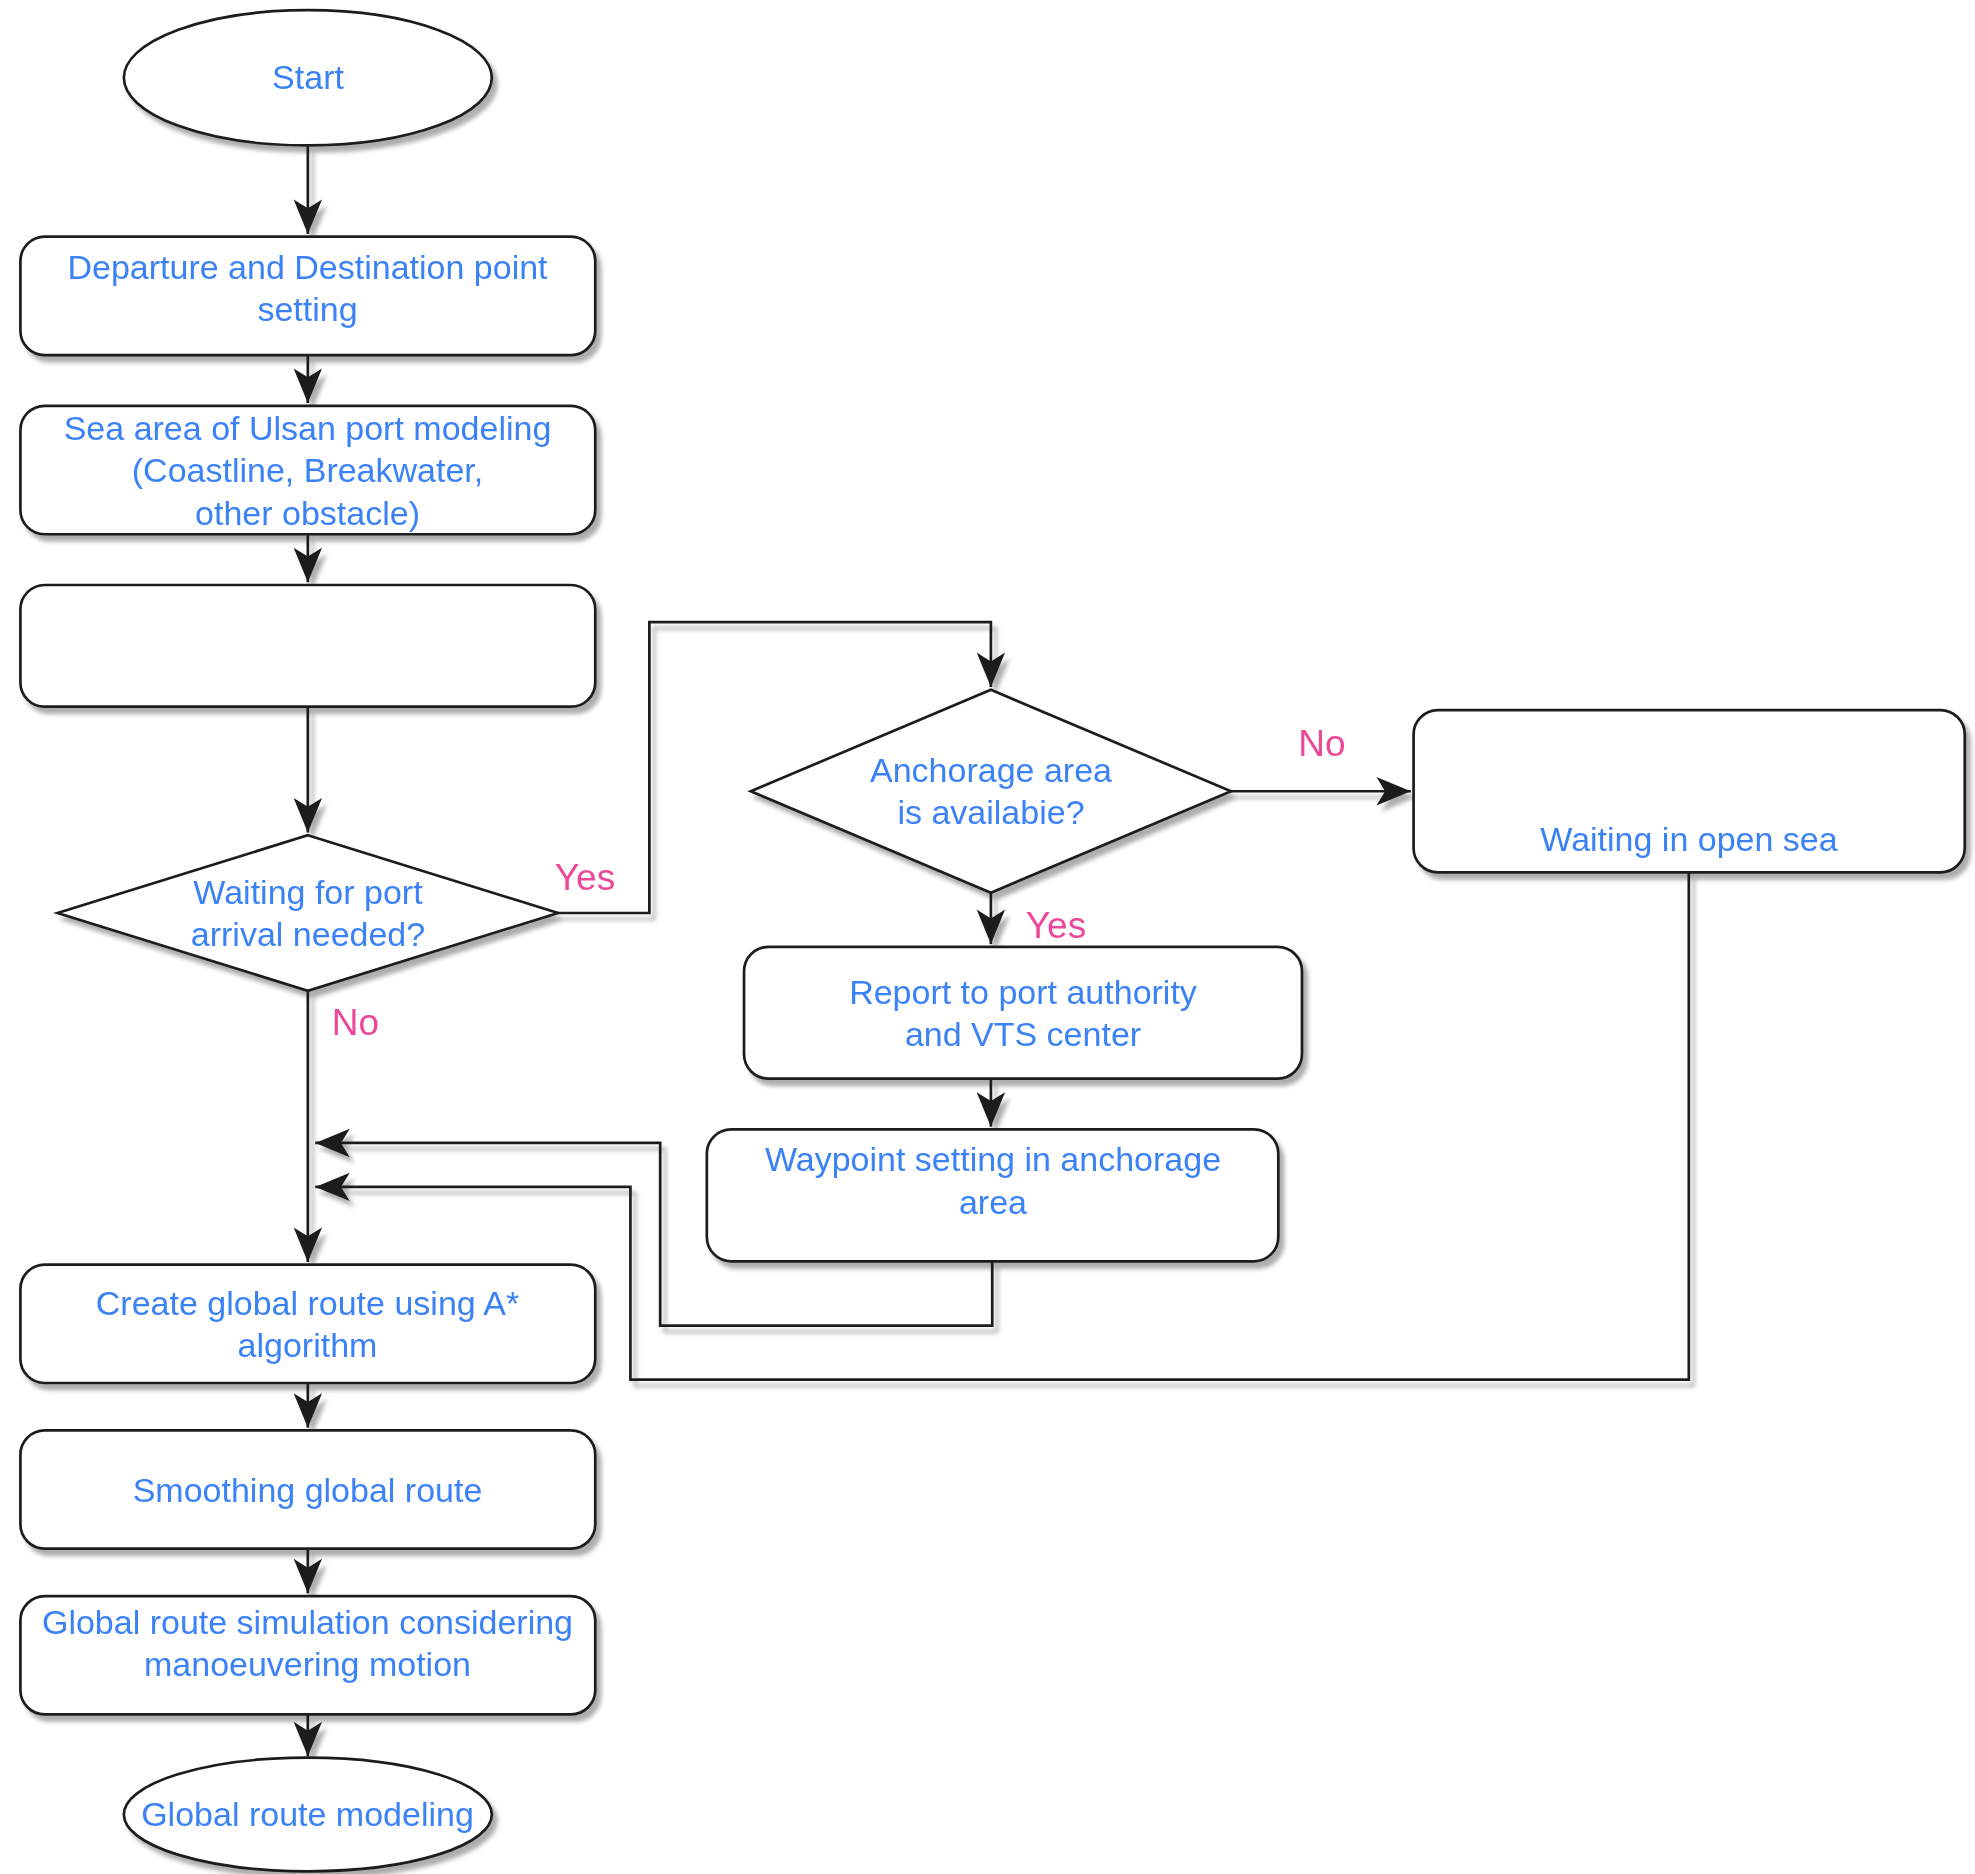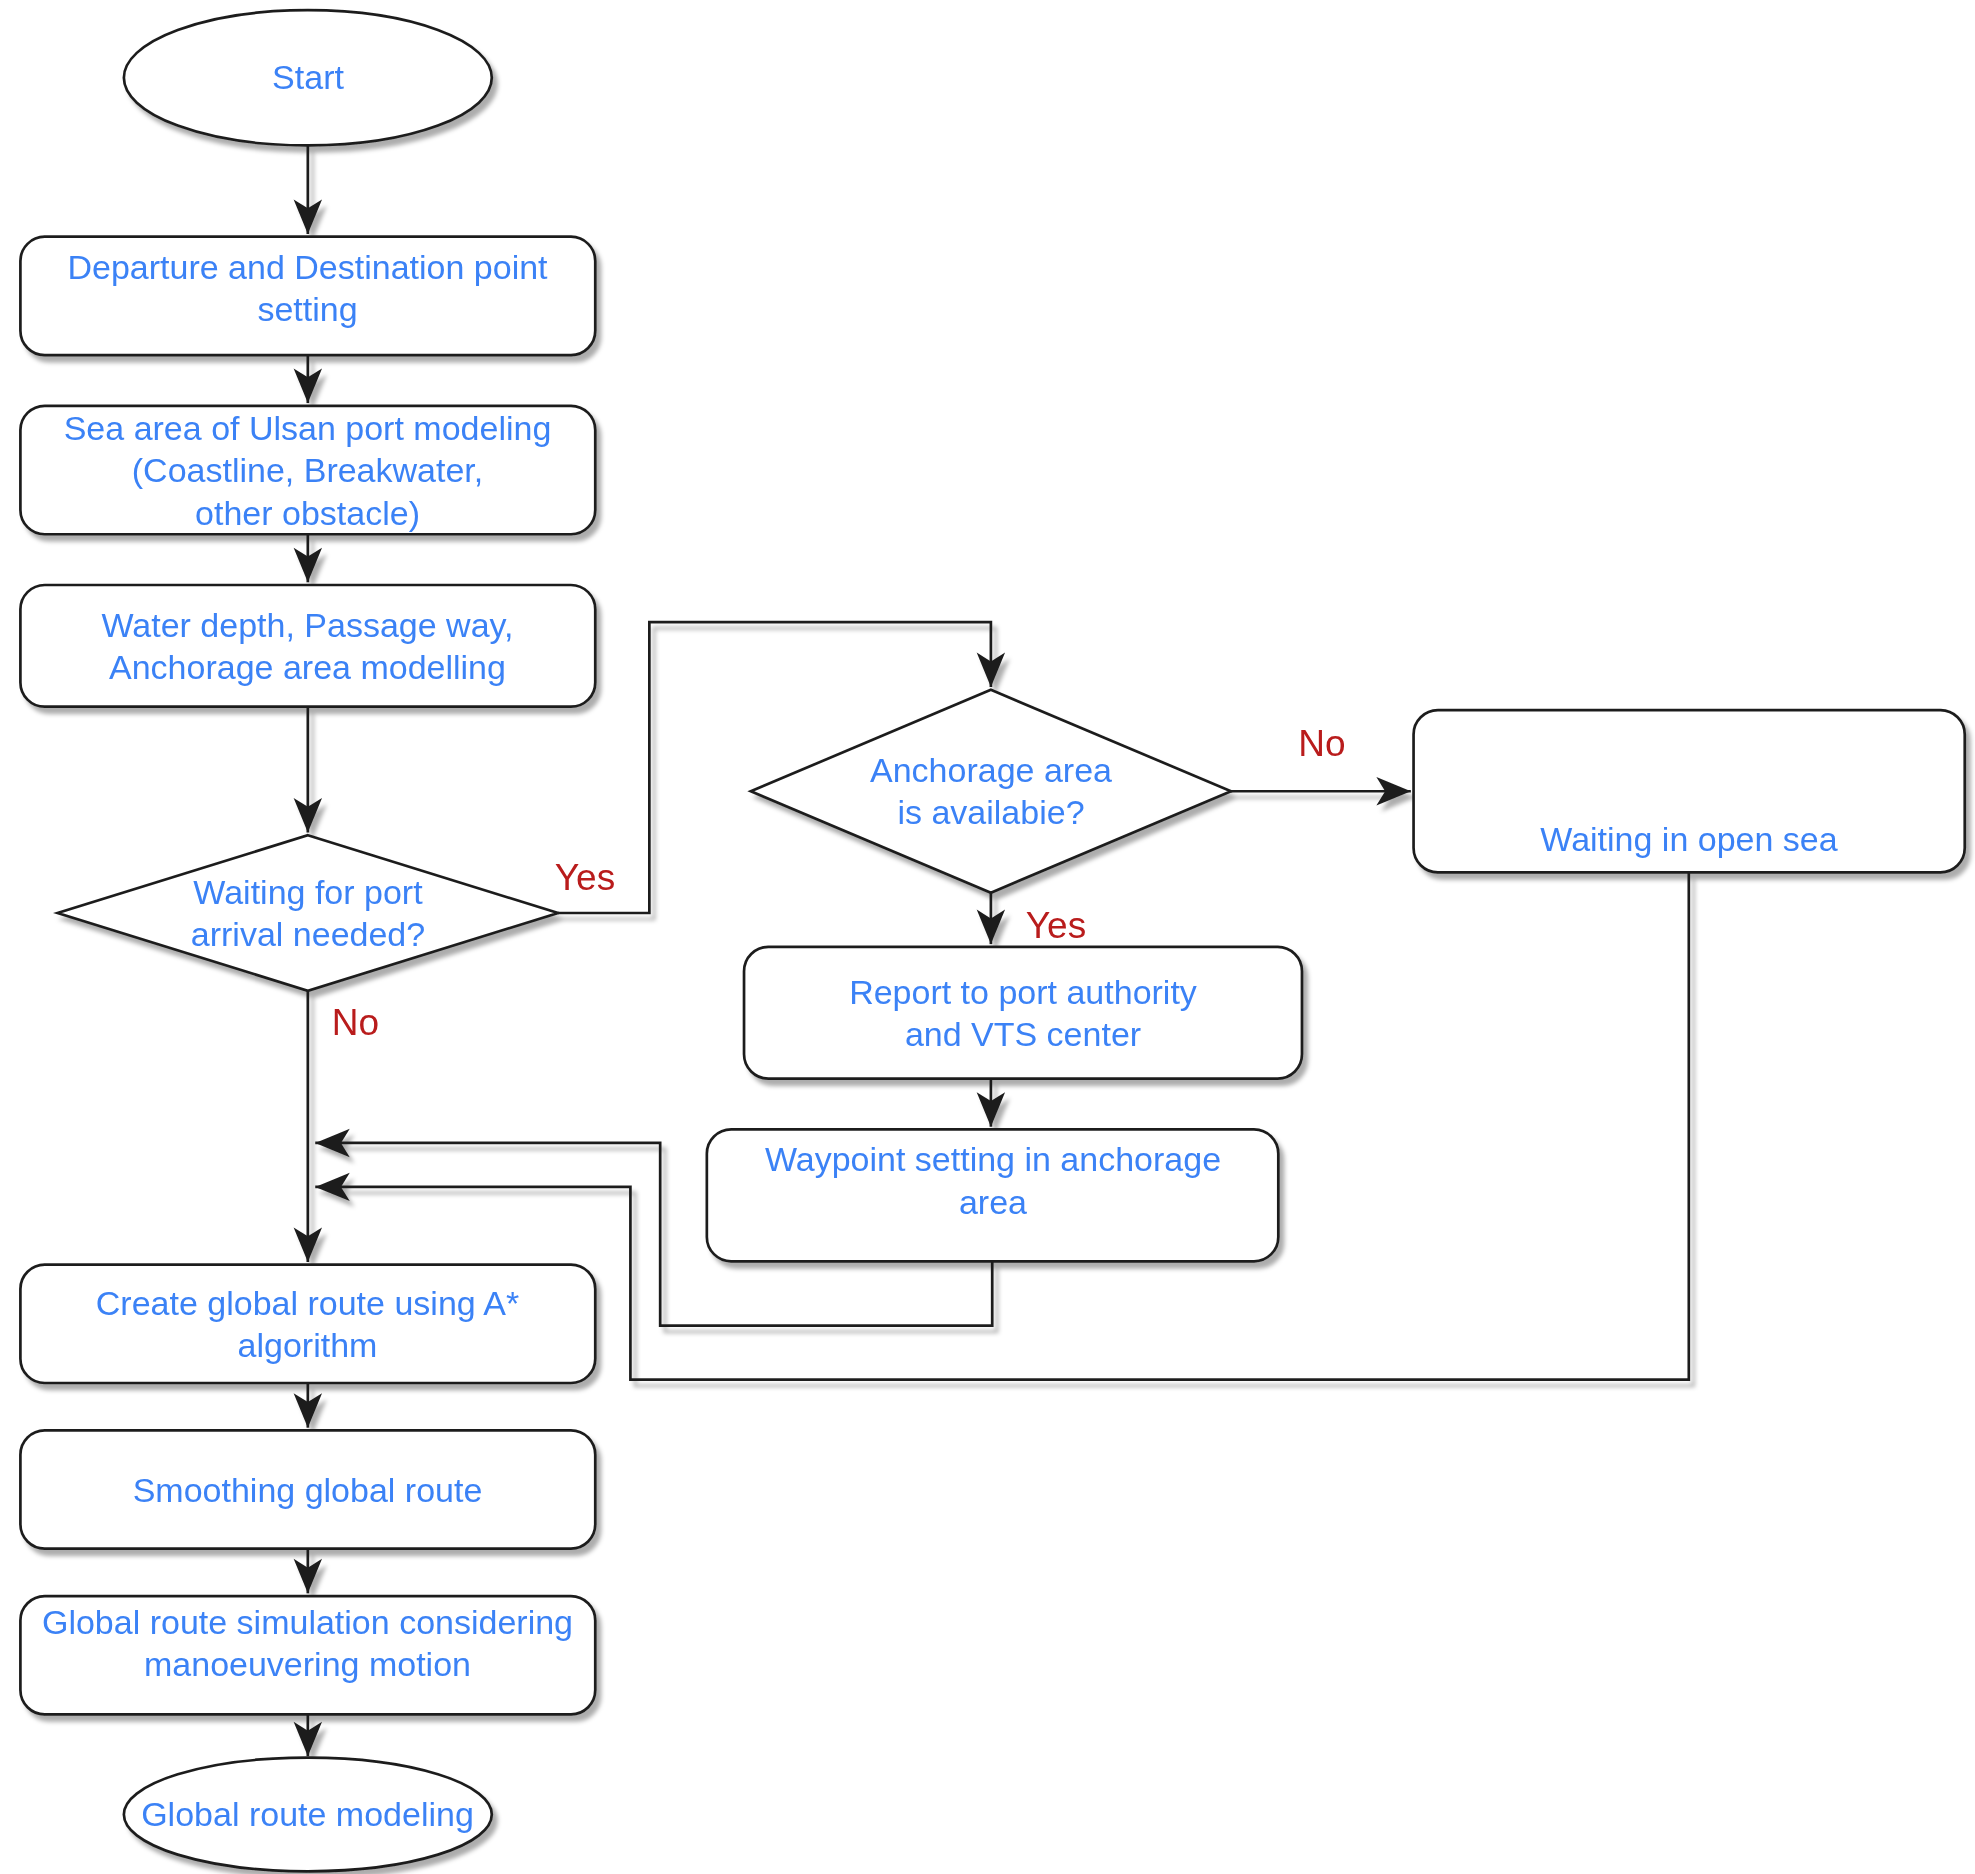"Water depth, Passage way," div.node-label { html: <div>Water depth, Passage way, Anchorage area modelling</div> -> none }
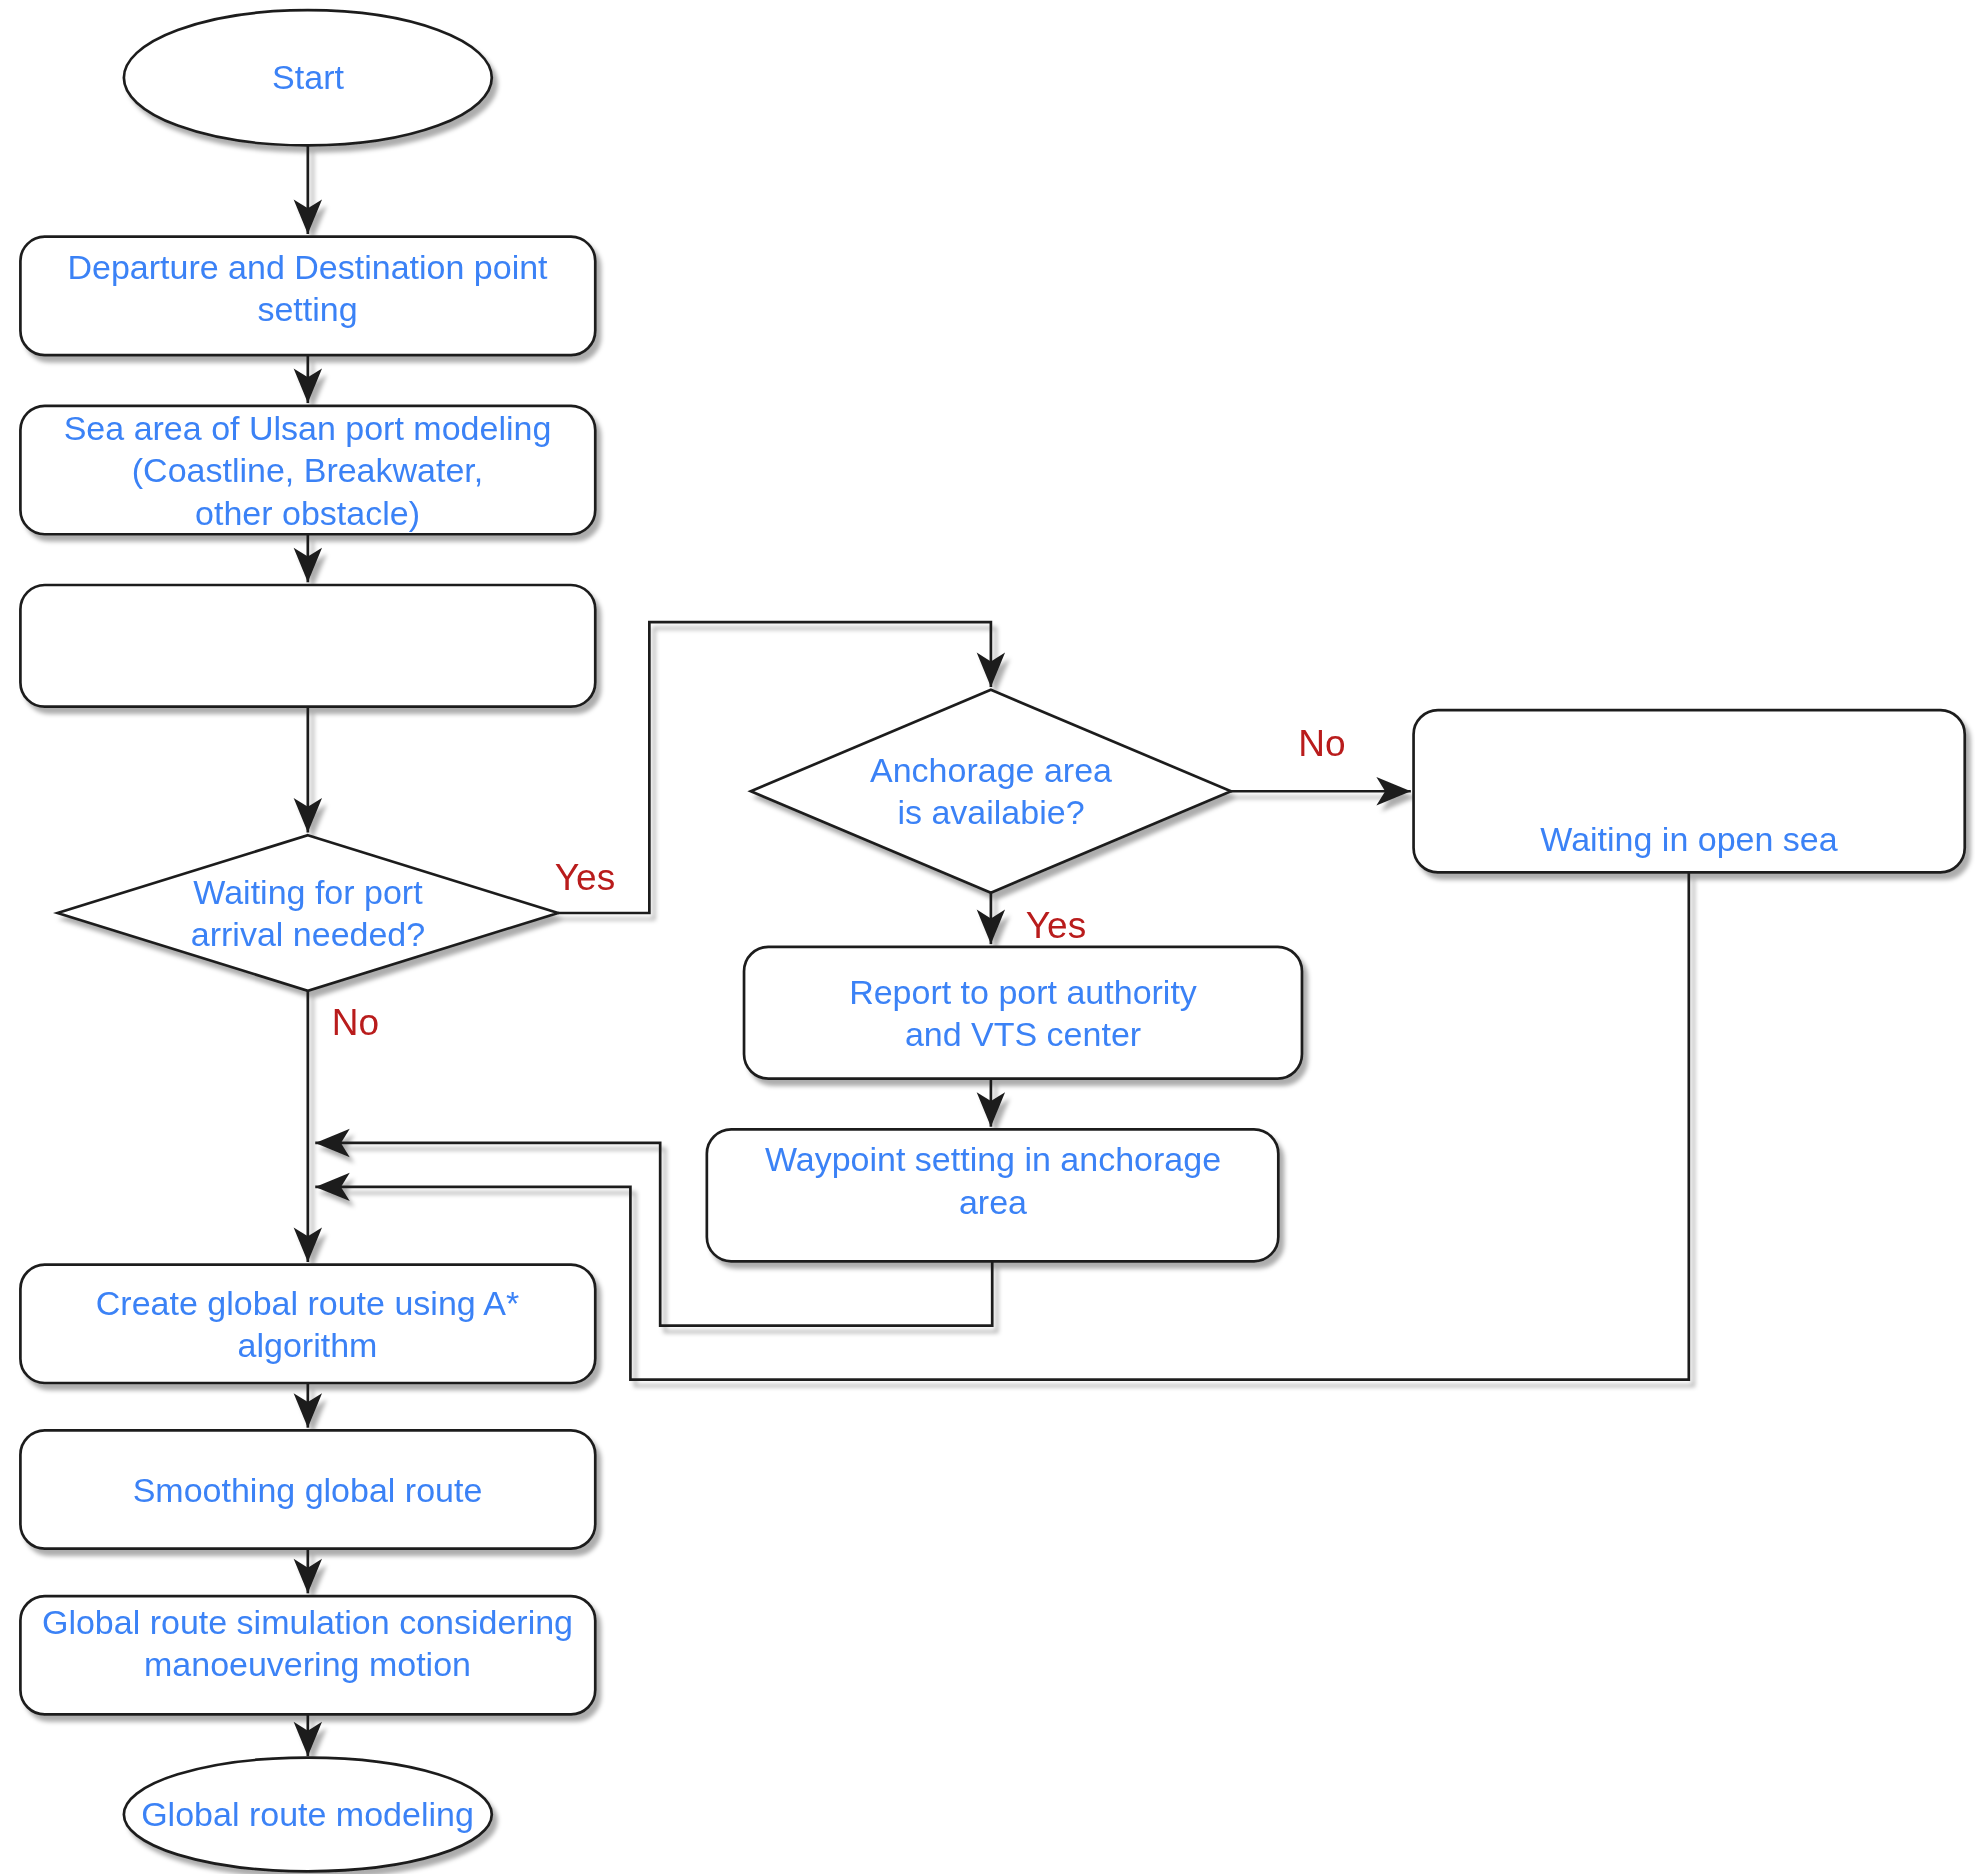"No" .edge-label { color: #b91c1c -> #ec4899 }
